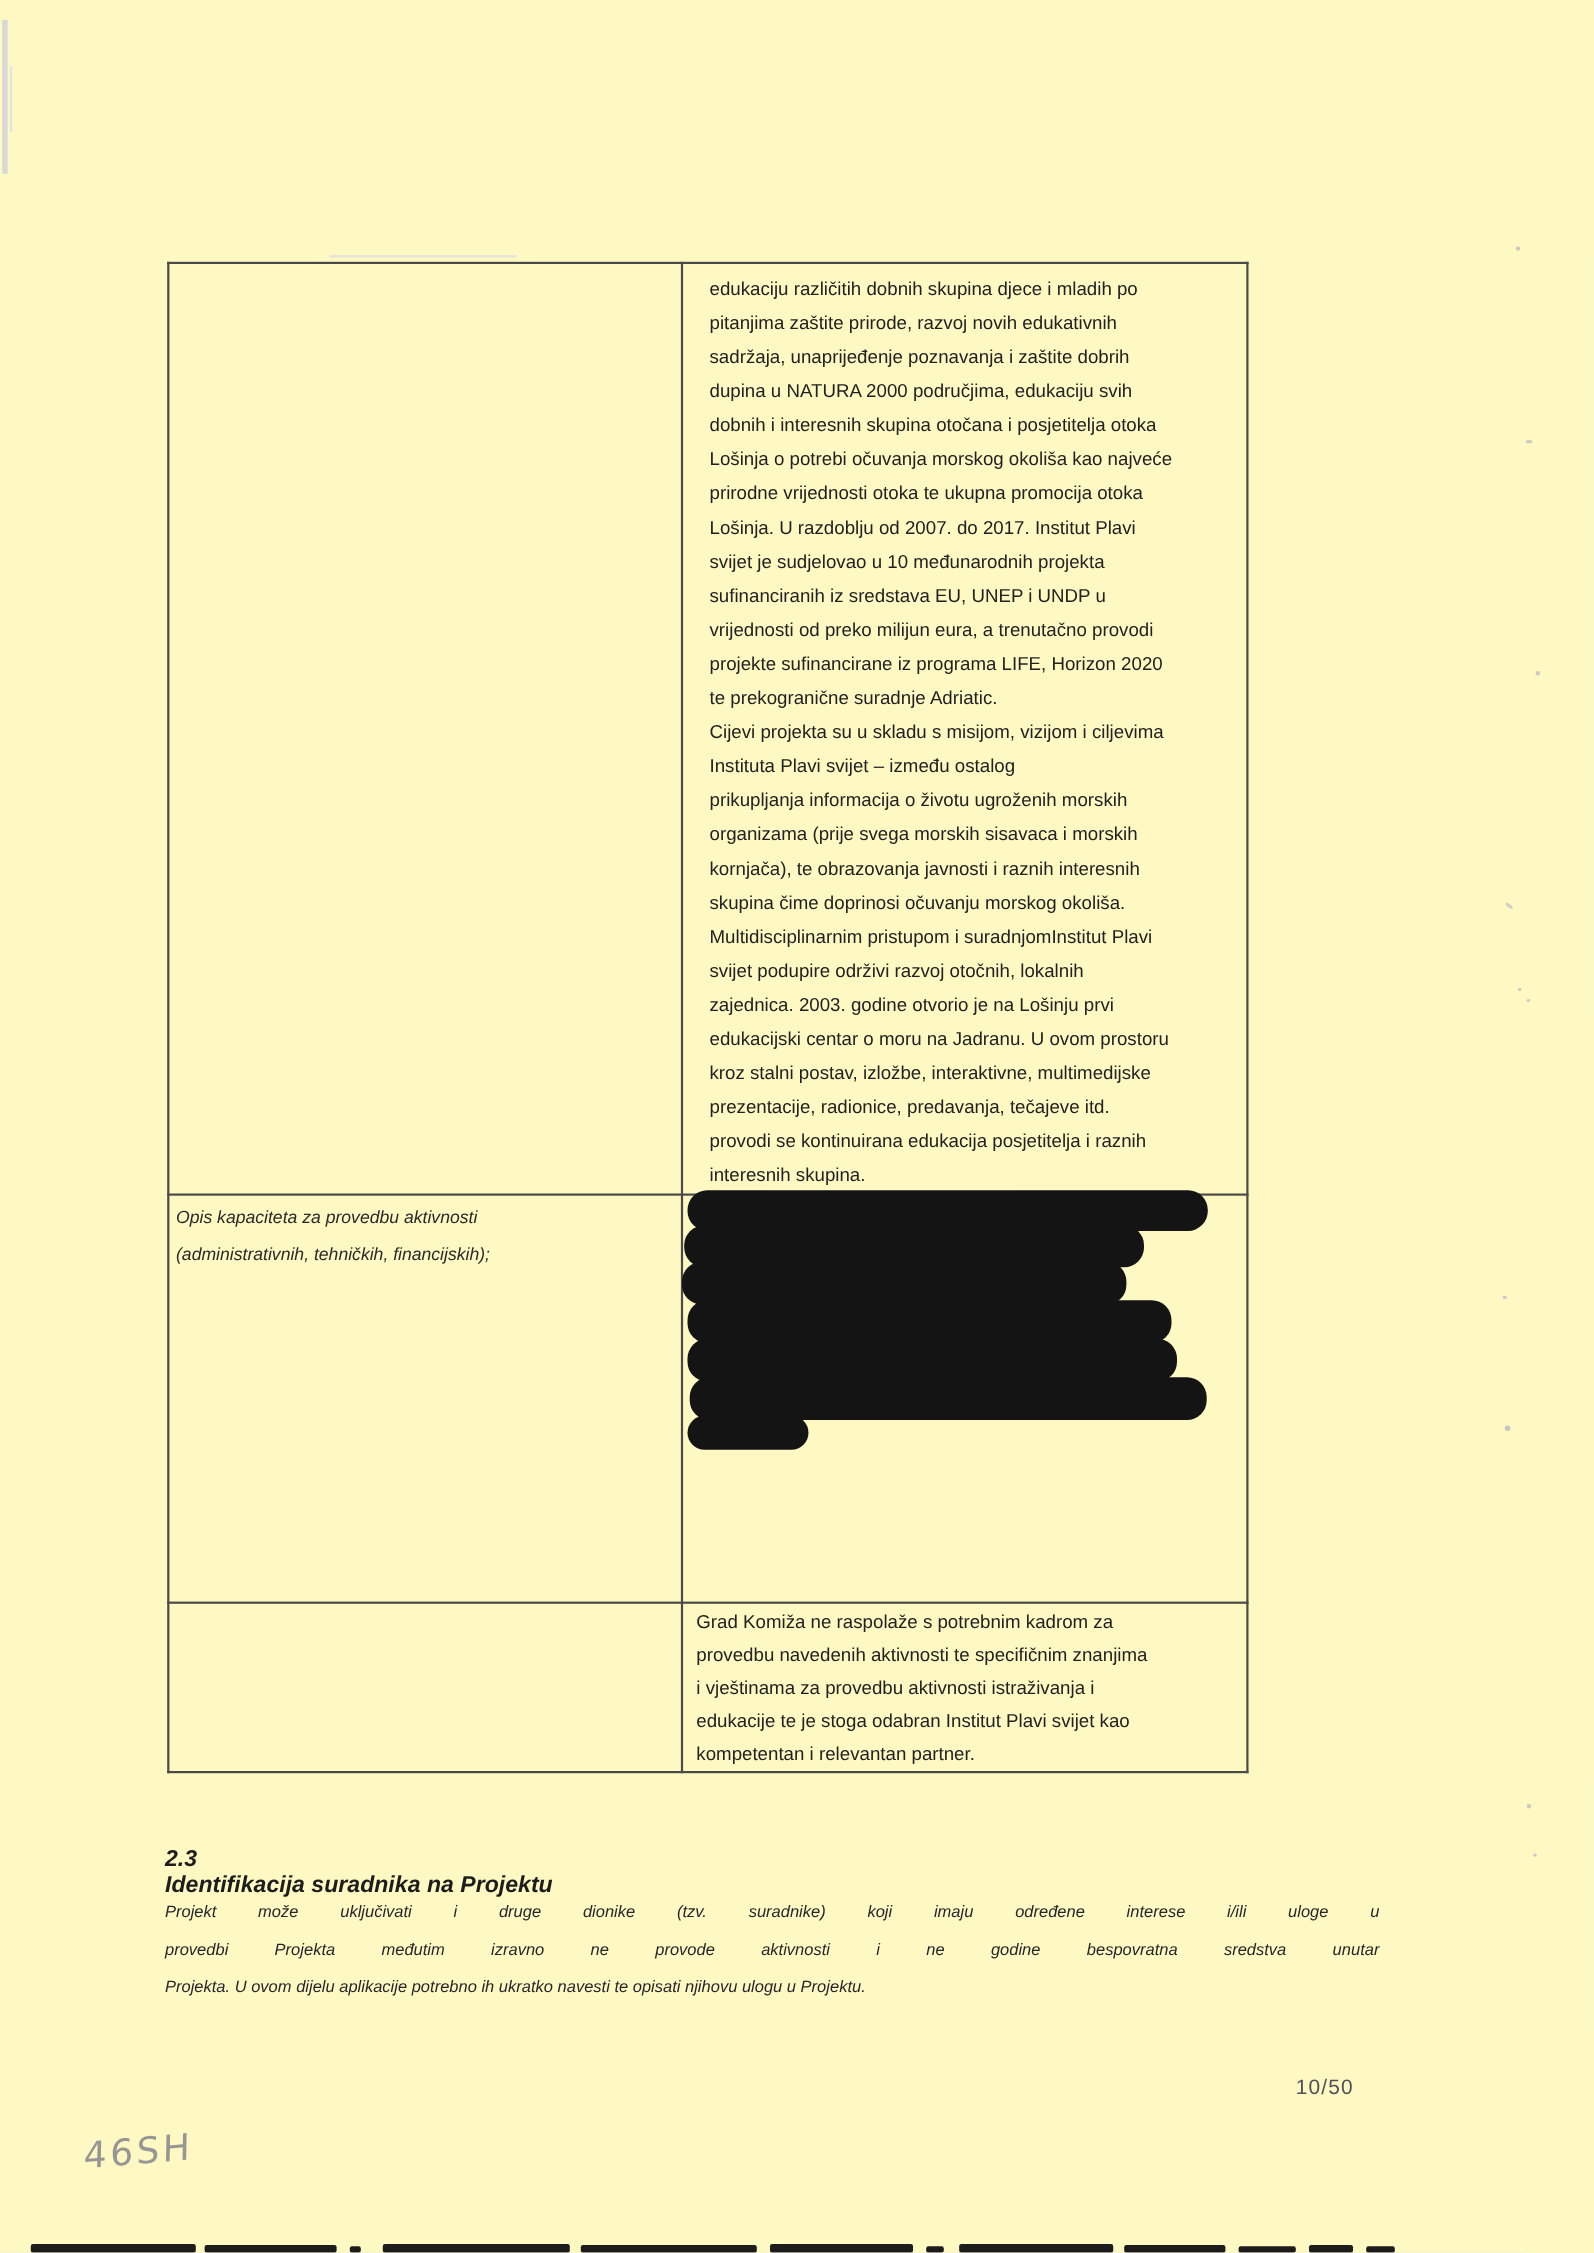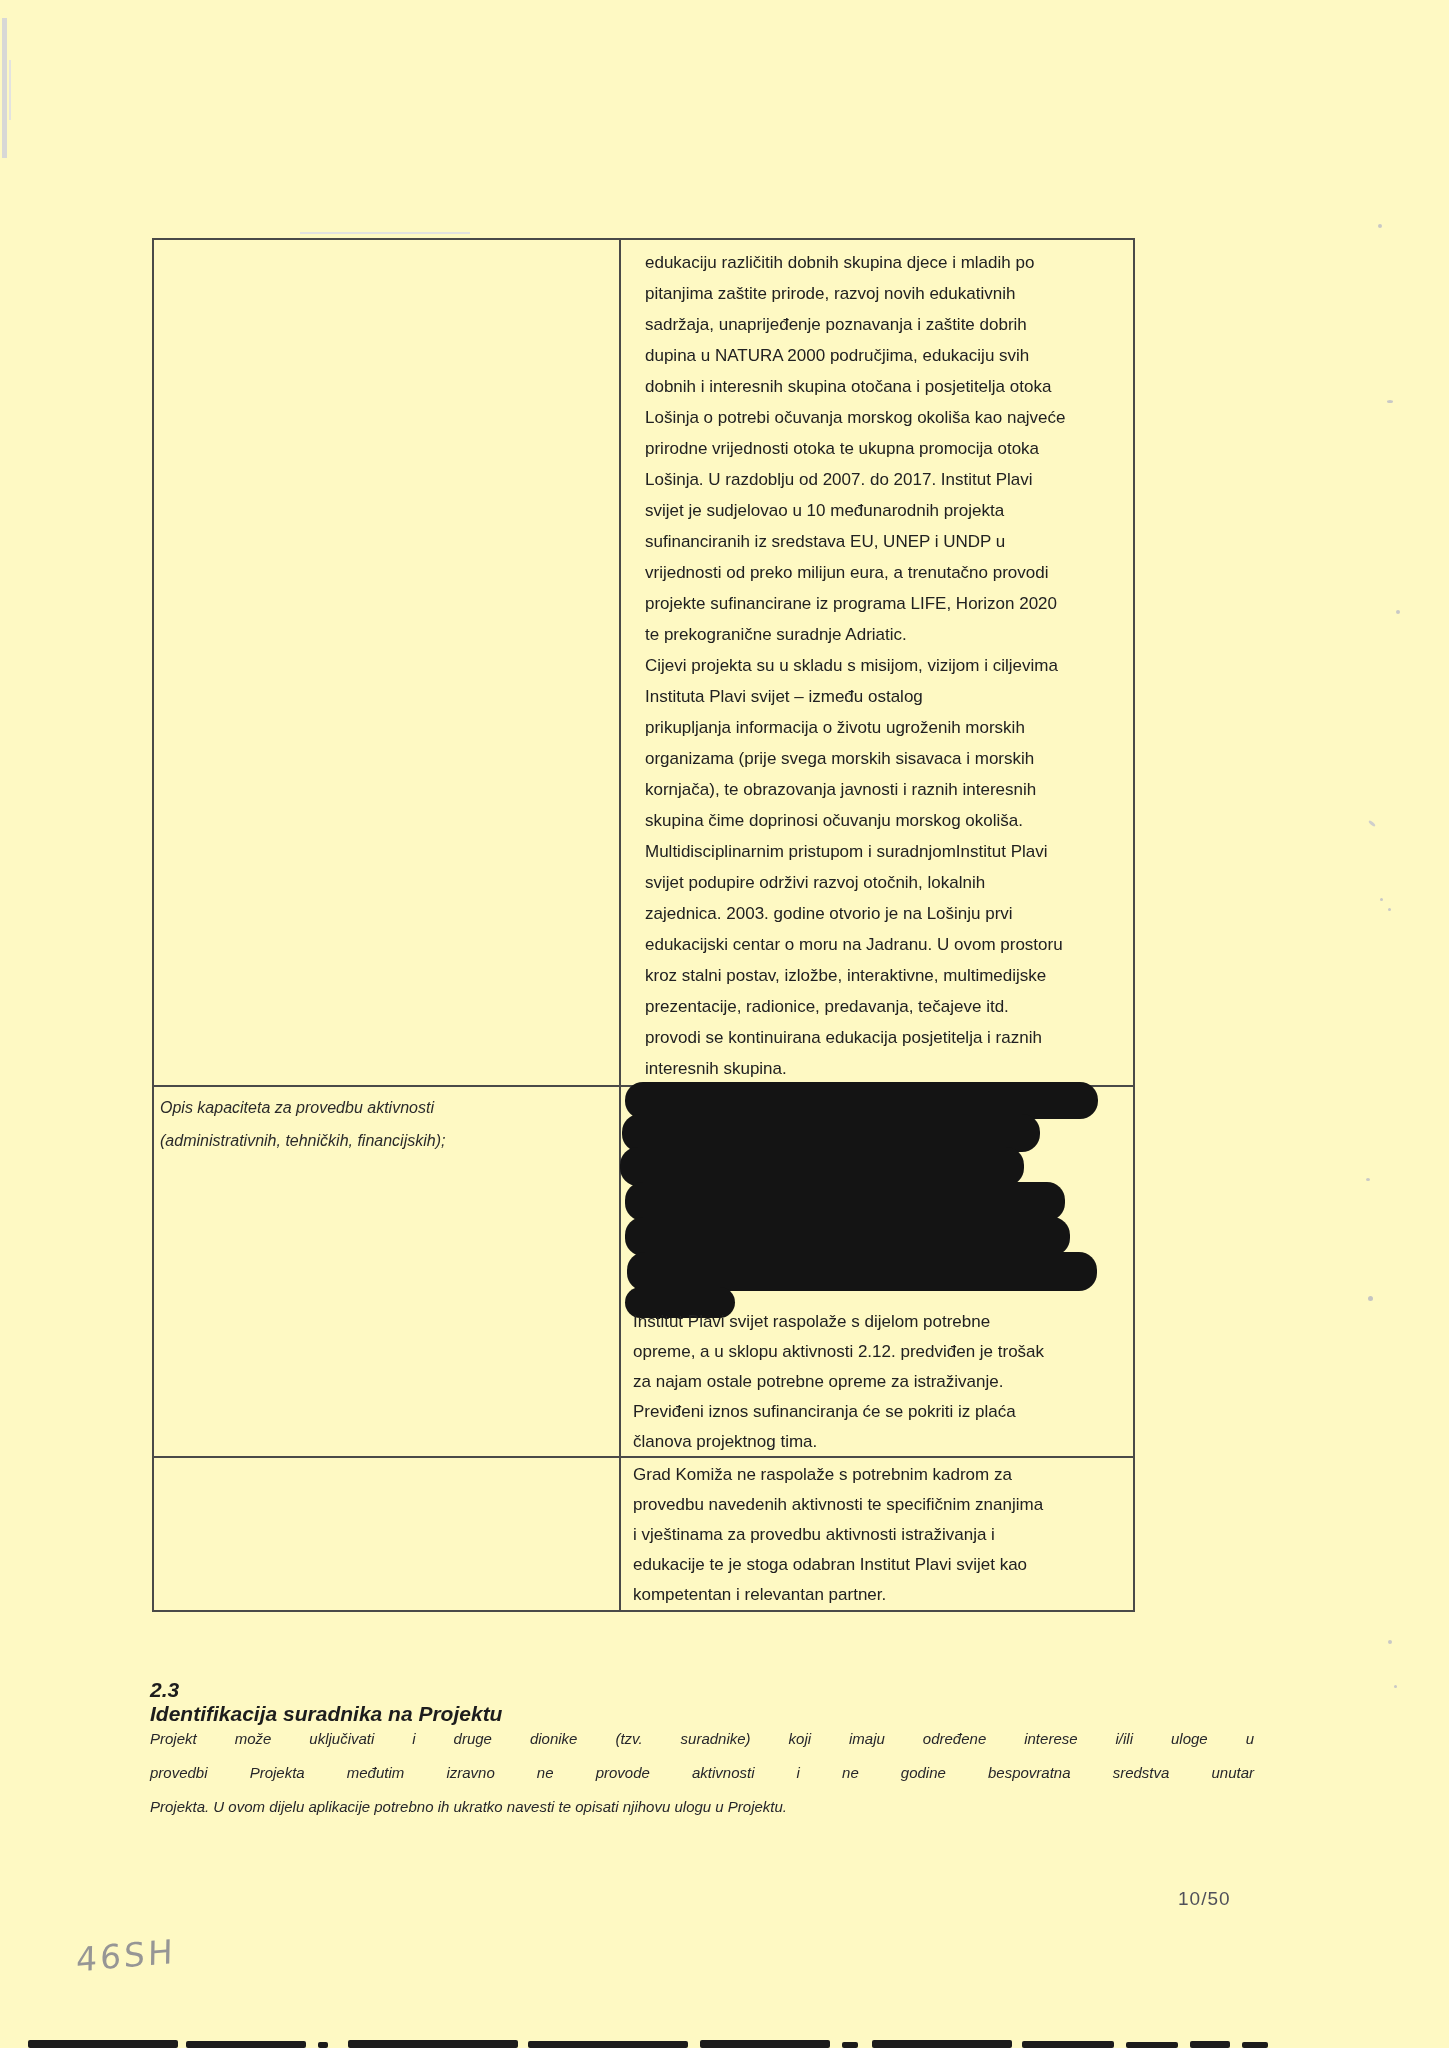"Institut Plavi svijet raspolaže s" div.cell-text { html: <div>Institut Plavi svijet raspolaže s dijelom potrebne opreme, a u sklopu aktivnosti 2.12. predviđen je trošak za najam ostale potrebne opreme za istraživanje. Previđeni iznos sufinanciranja će se pokriti iz plaća članova projektnog tima.</div> -> none }
